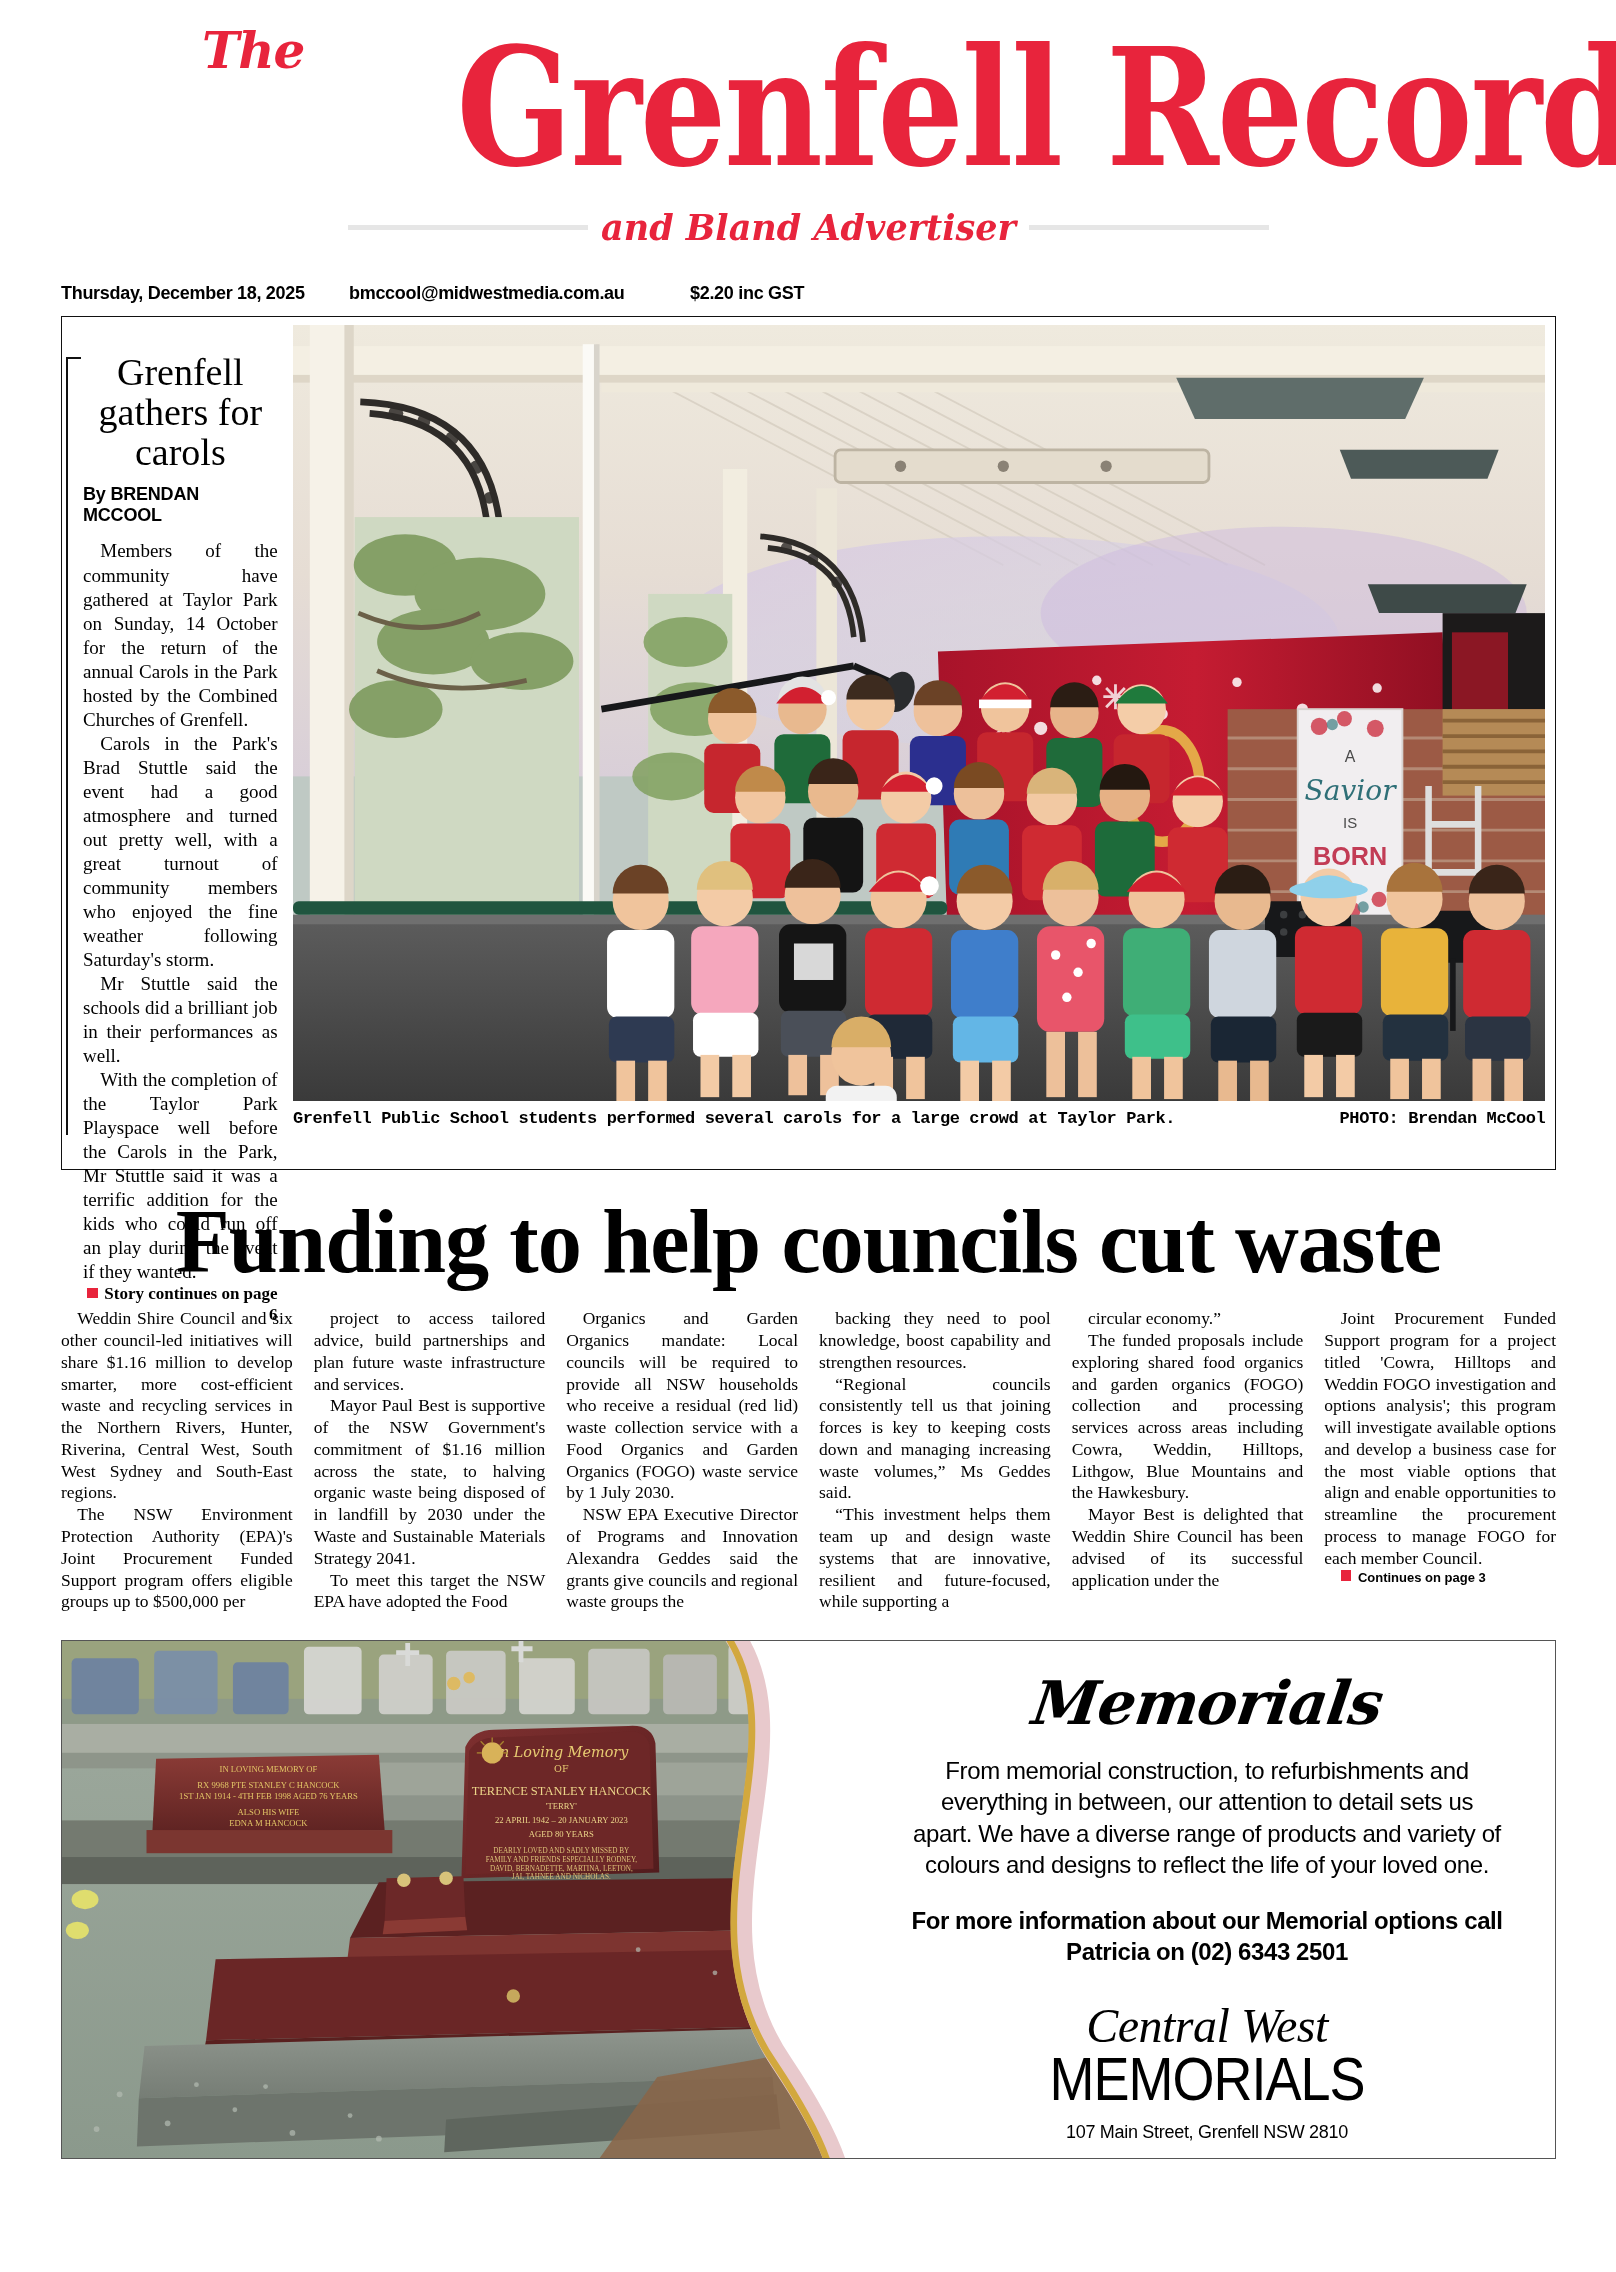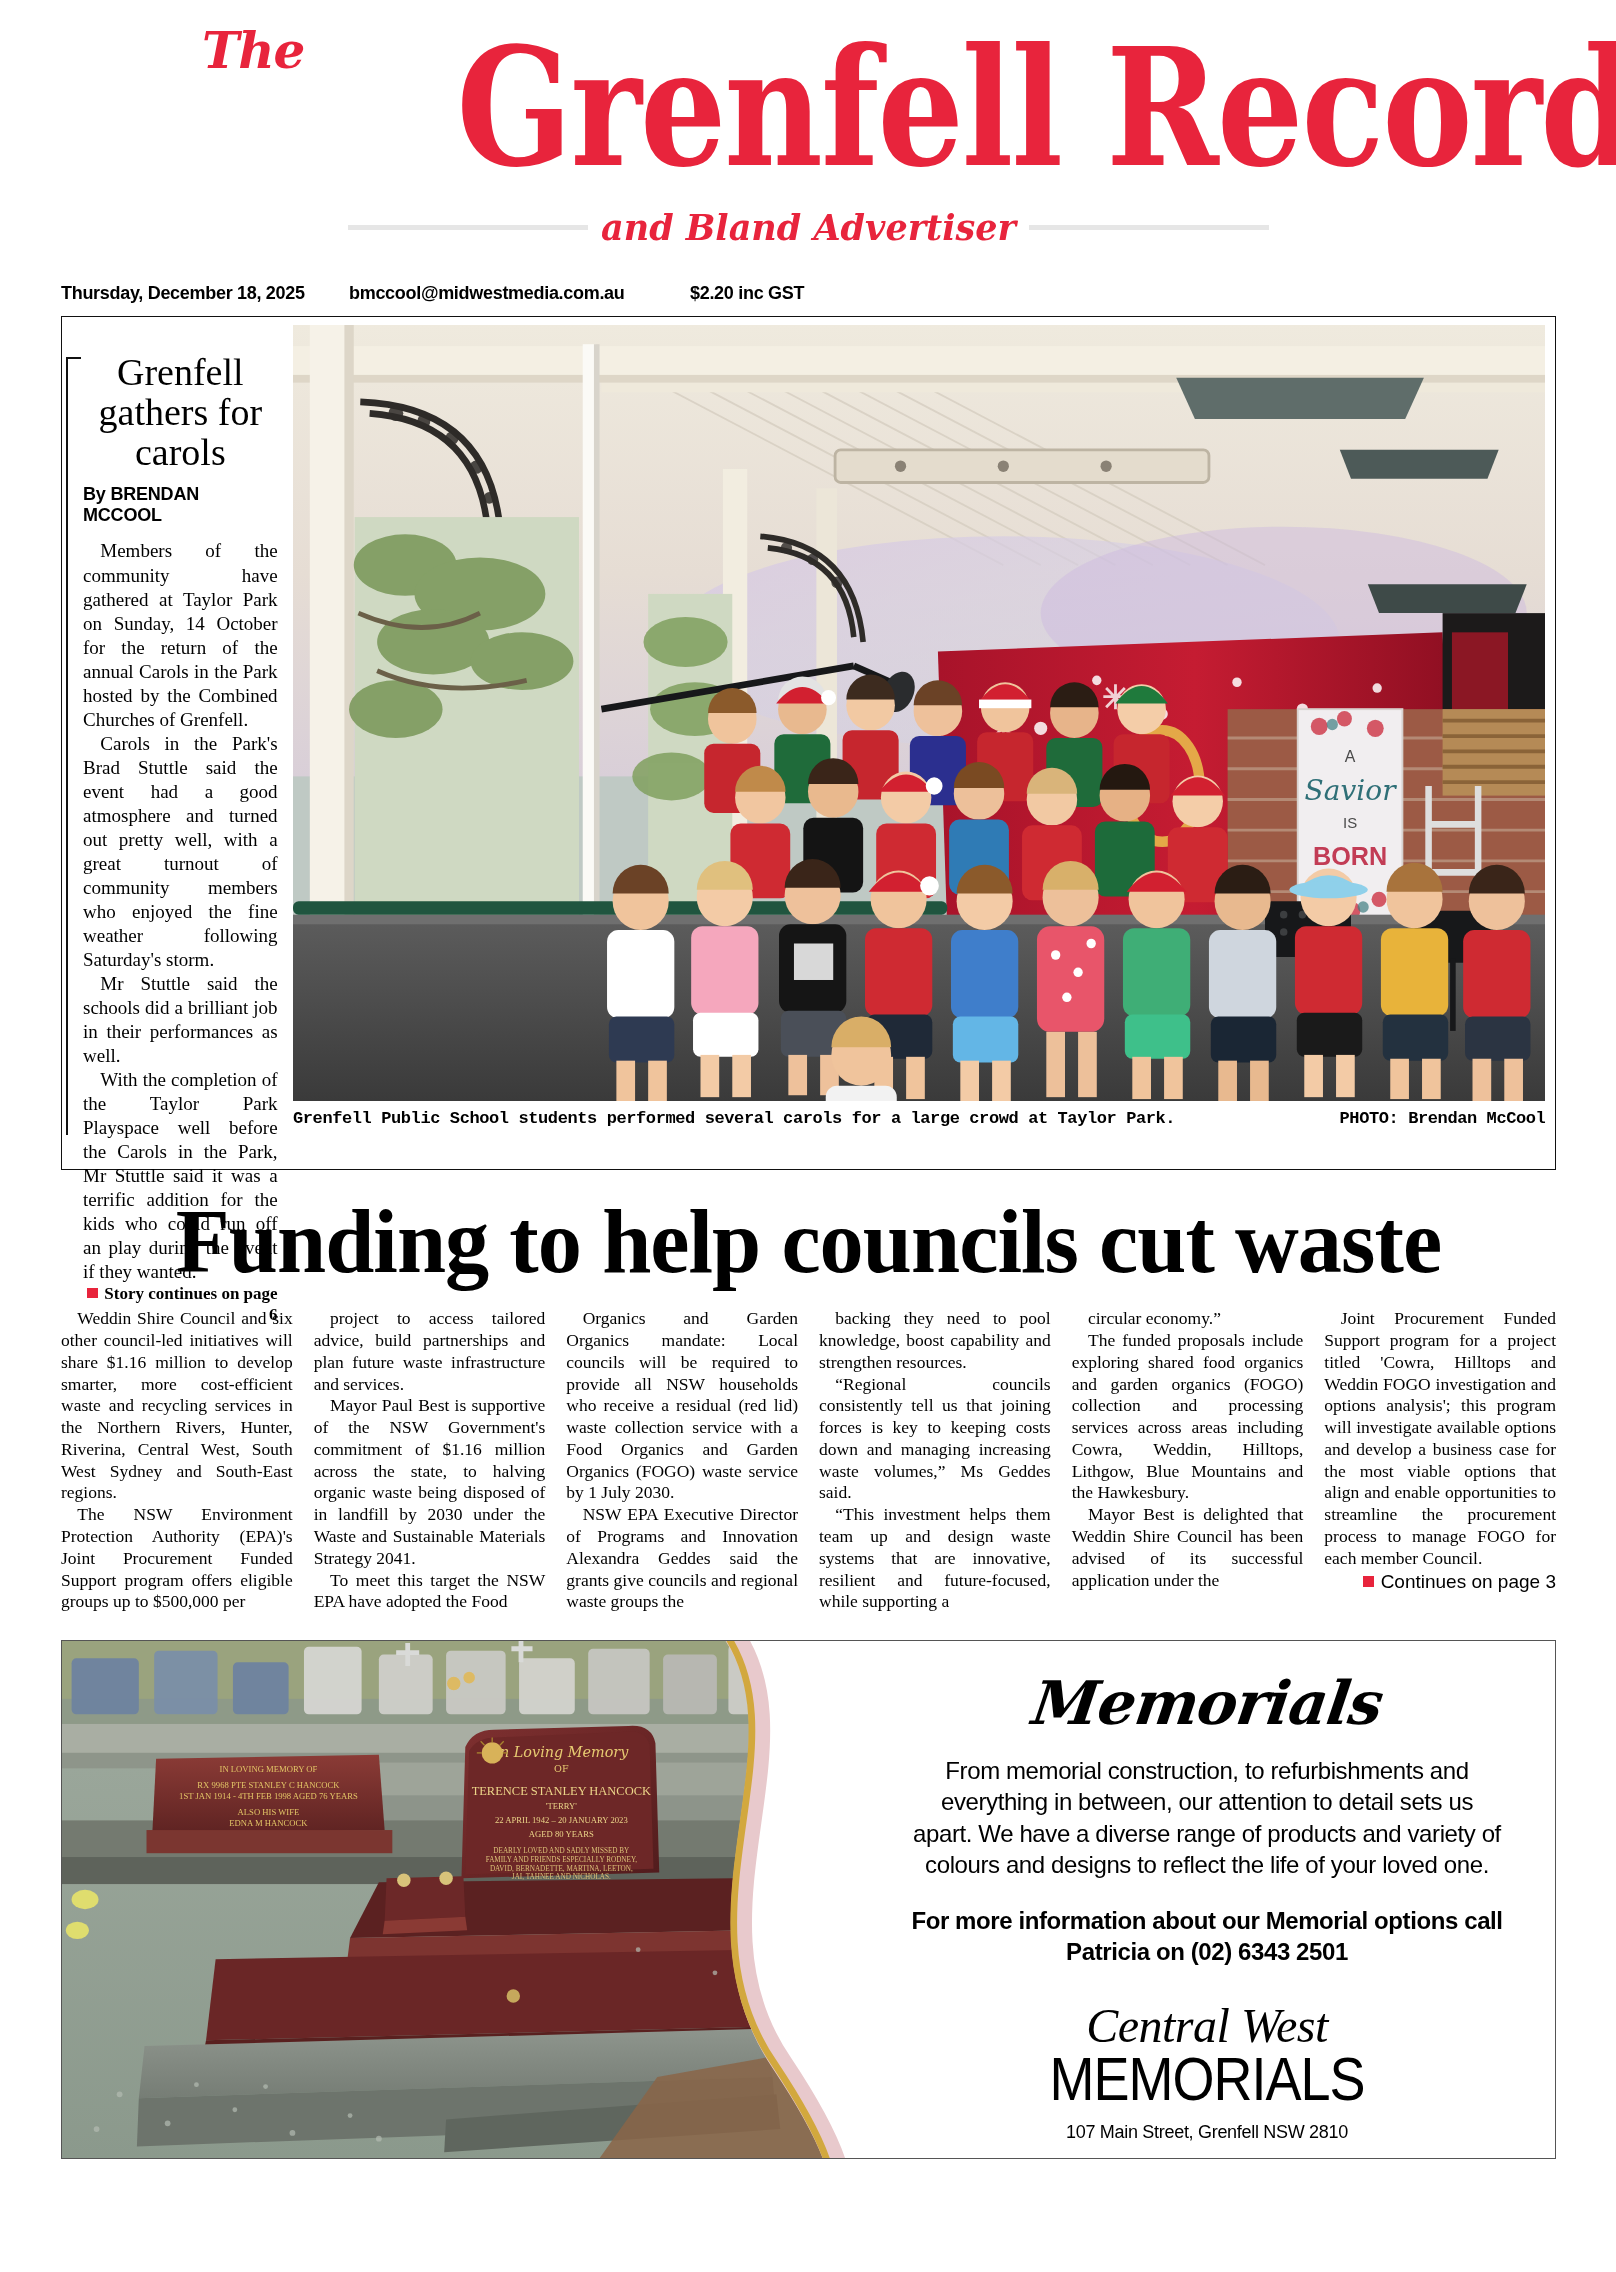"Continues on page 3" .cols .continues2 { font-size: 19px -> 13px; font-weight: 400 -> 700; text-align: right -> none }
